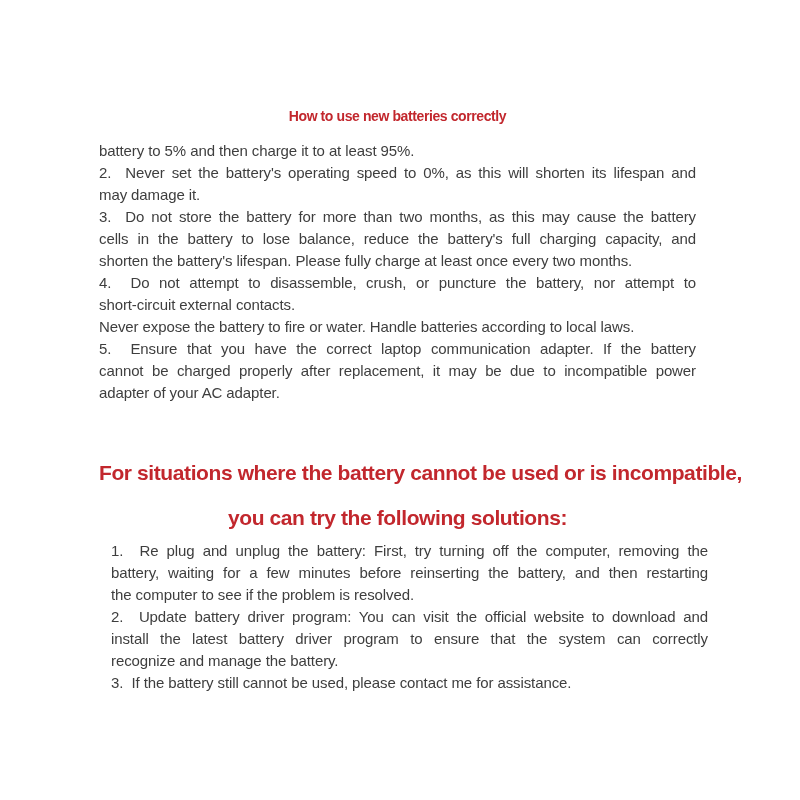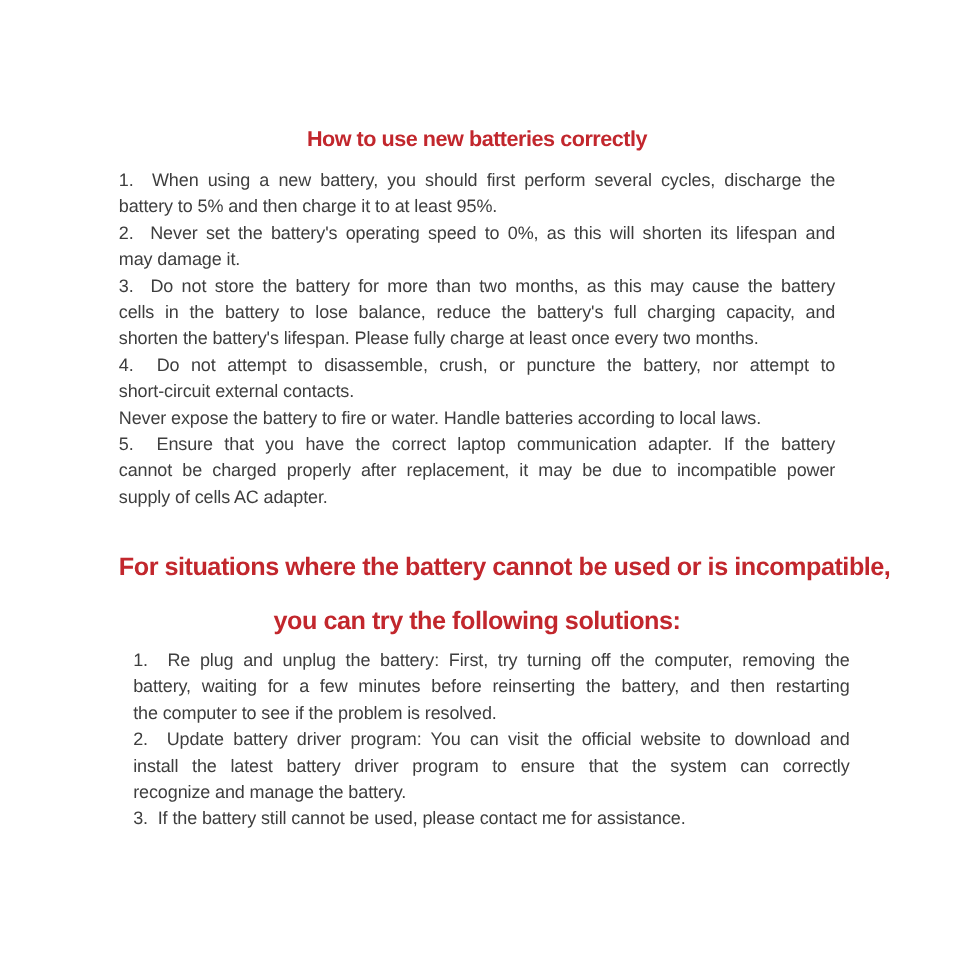"How to use new batteries" #title1 { font-size: 18px -> 14px }
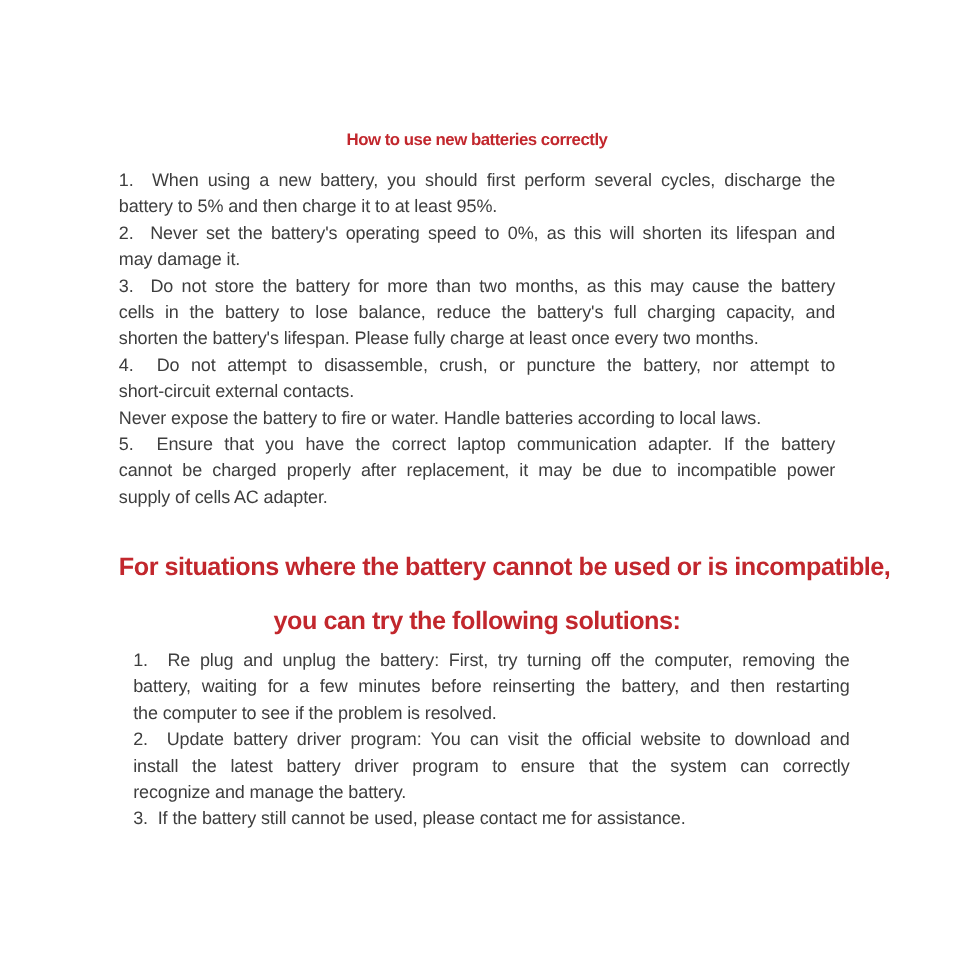"1. When using a new" div.line { html: <div><span>1.&nbsp; When using a new battery, you should first perform several cycles, discharge the</span></div> -> none }
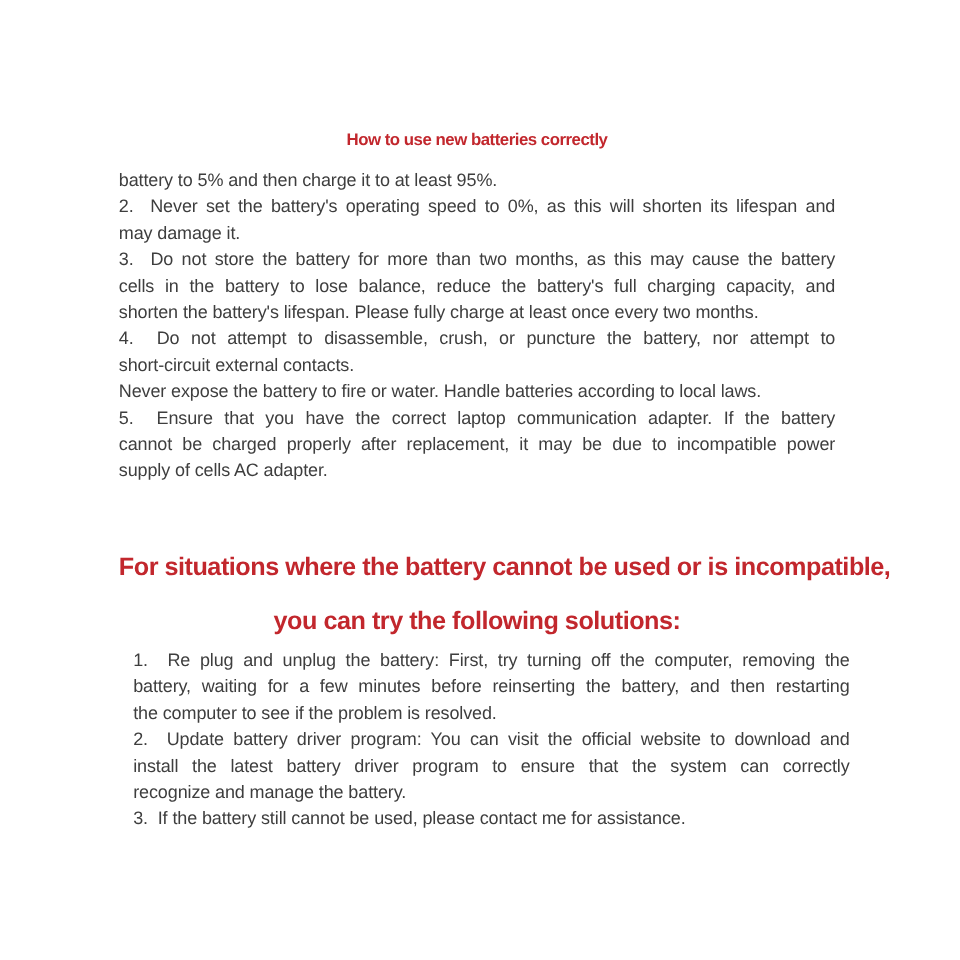"supply of cells AC adapter." span { text: supply of cells -> adapter of your }
